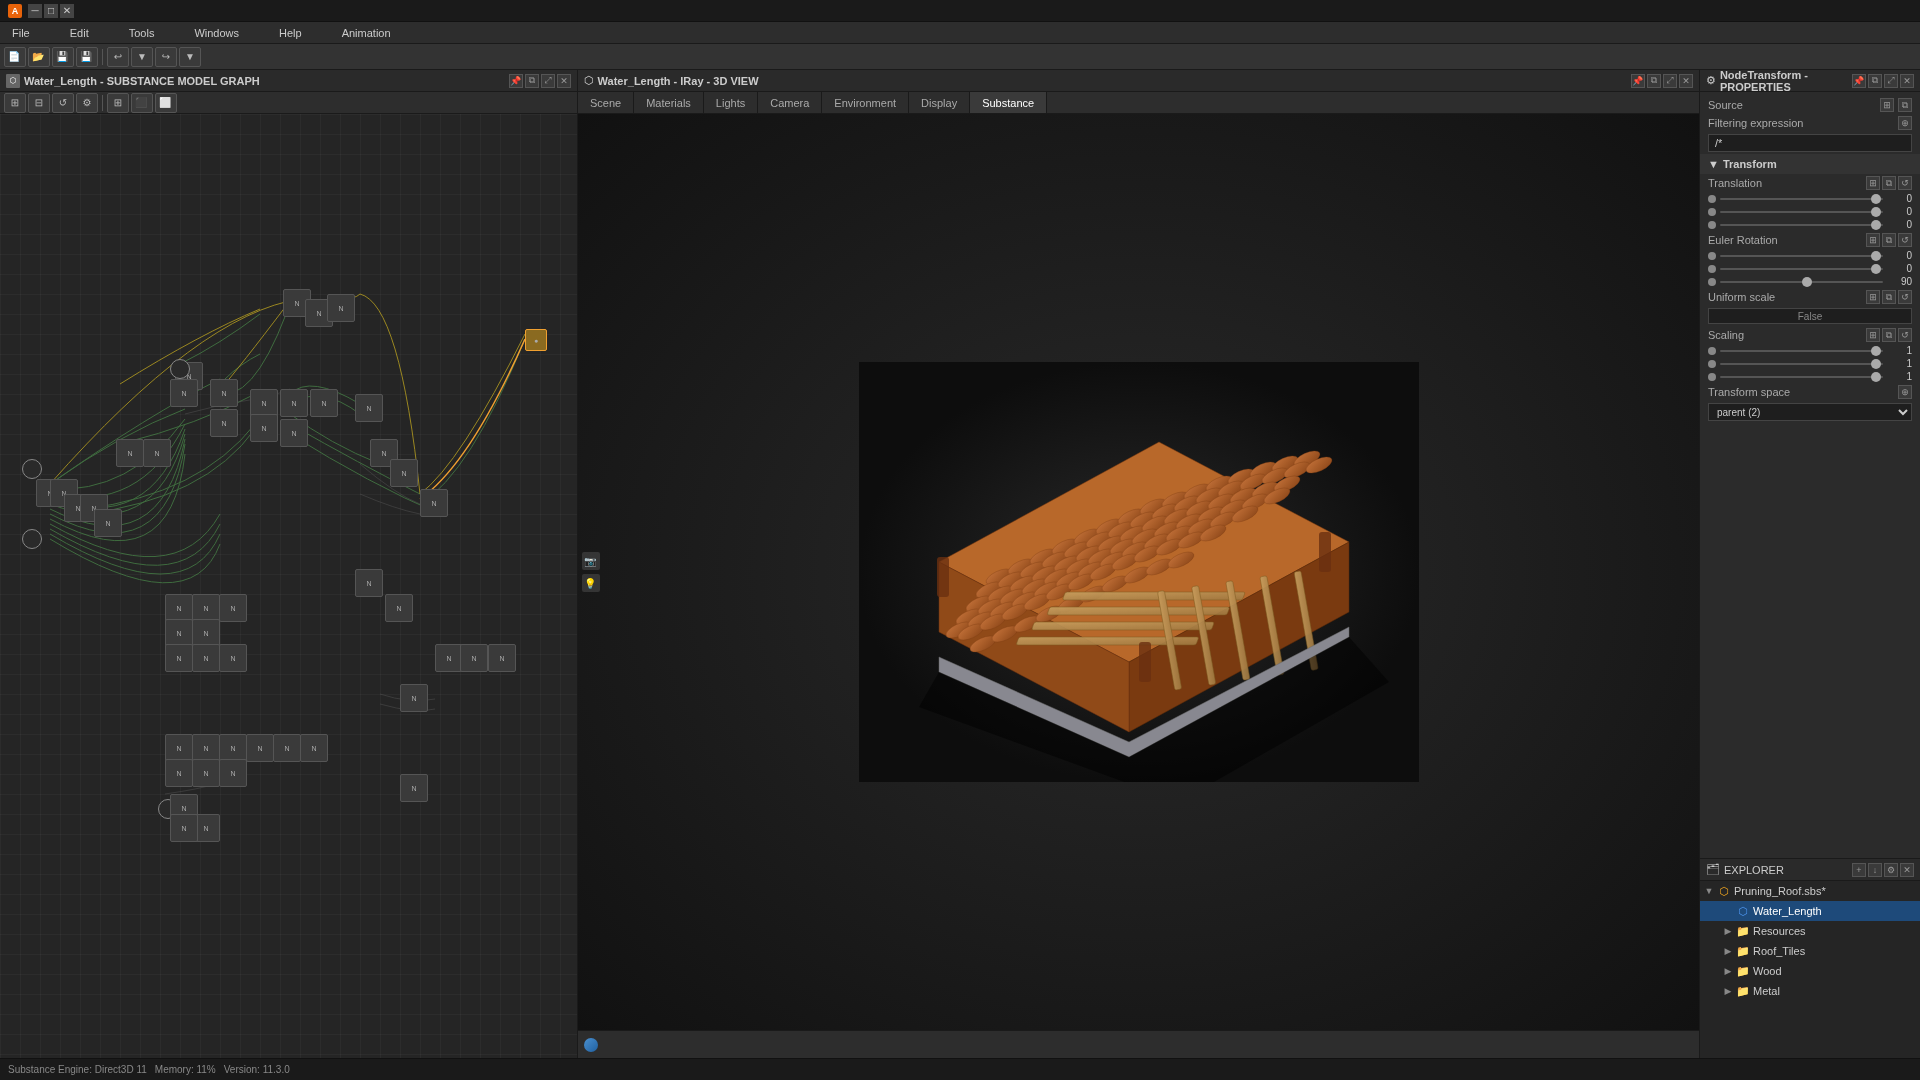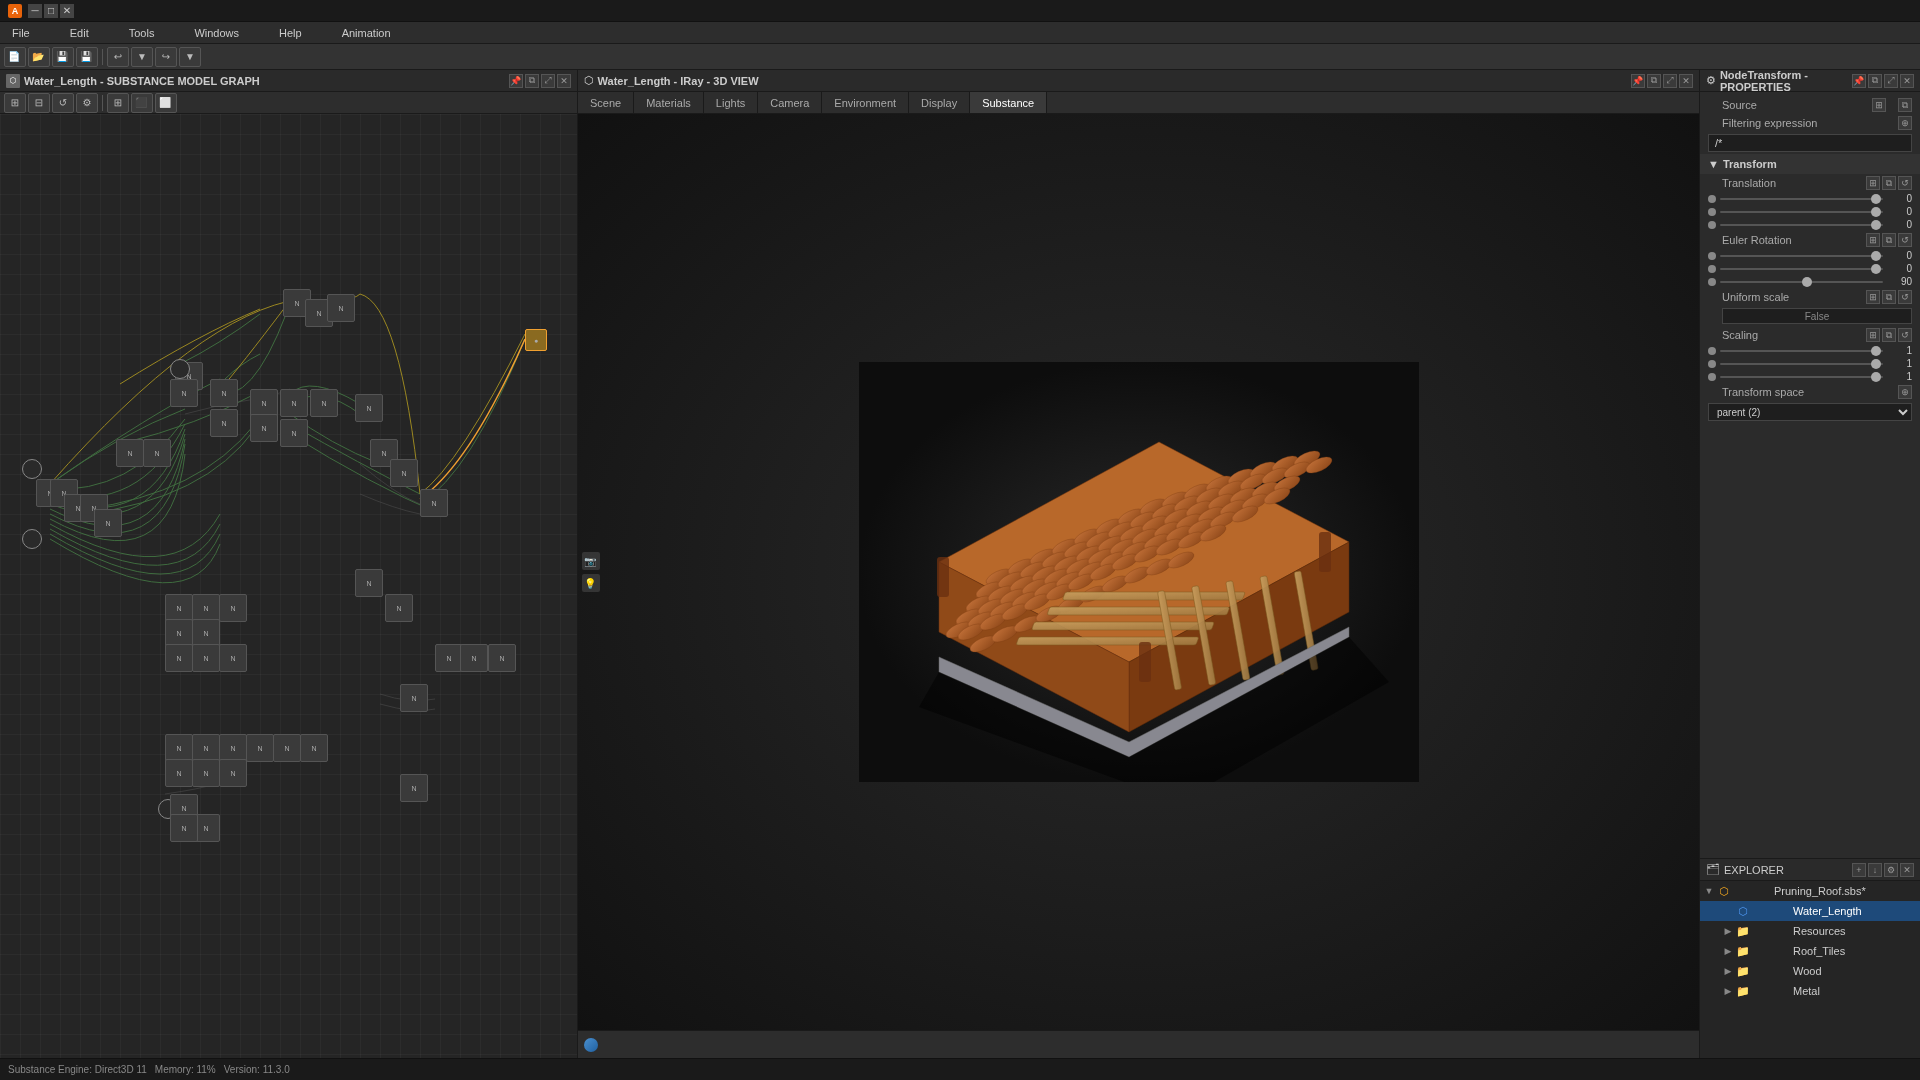"Source" .prop-row { gap: 12px -> 4px; margin-left: 14px -> none }
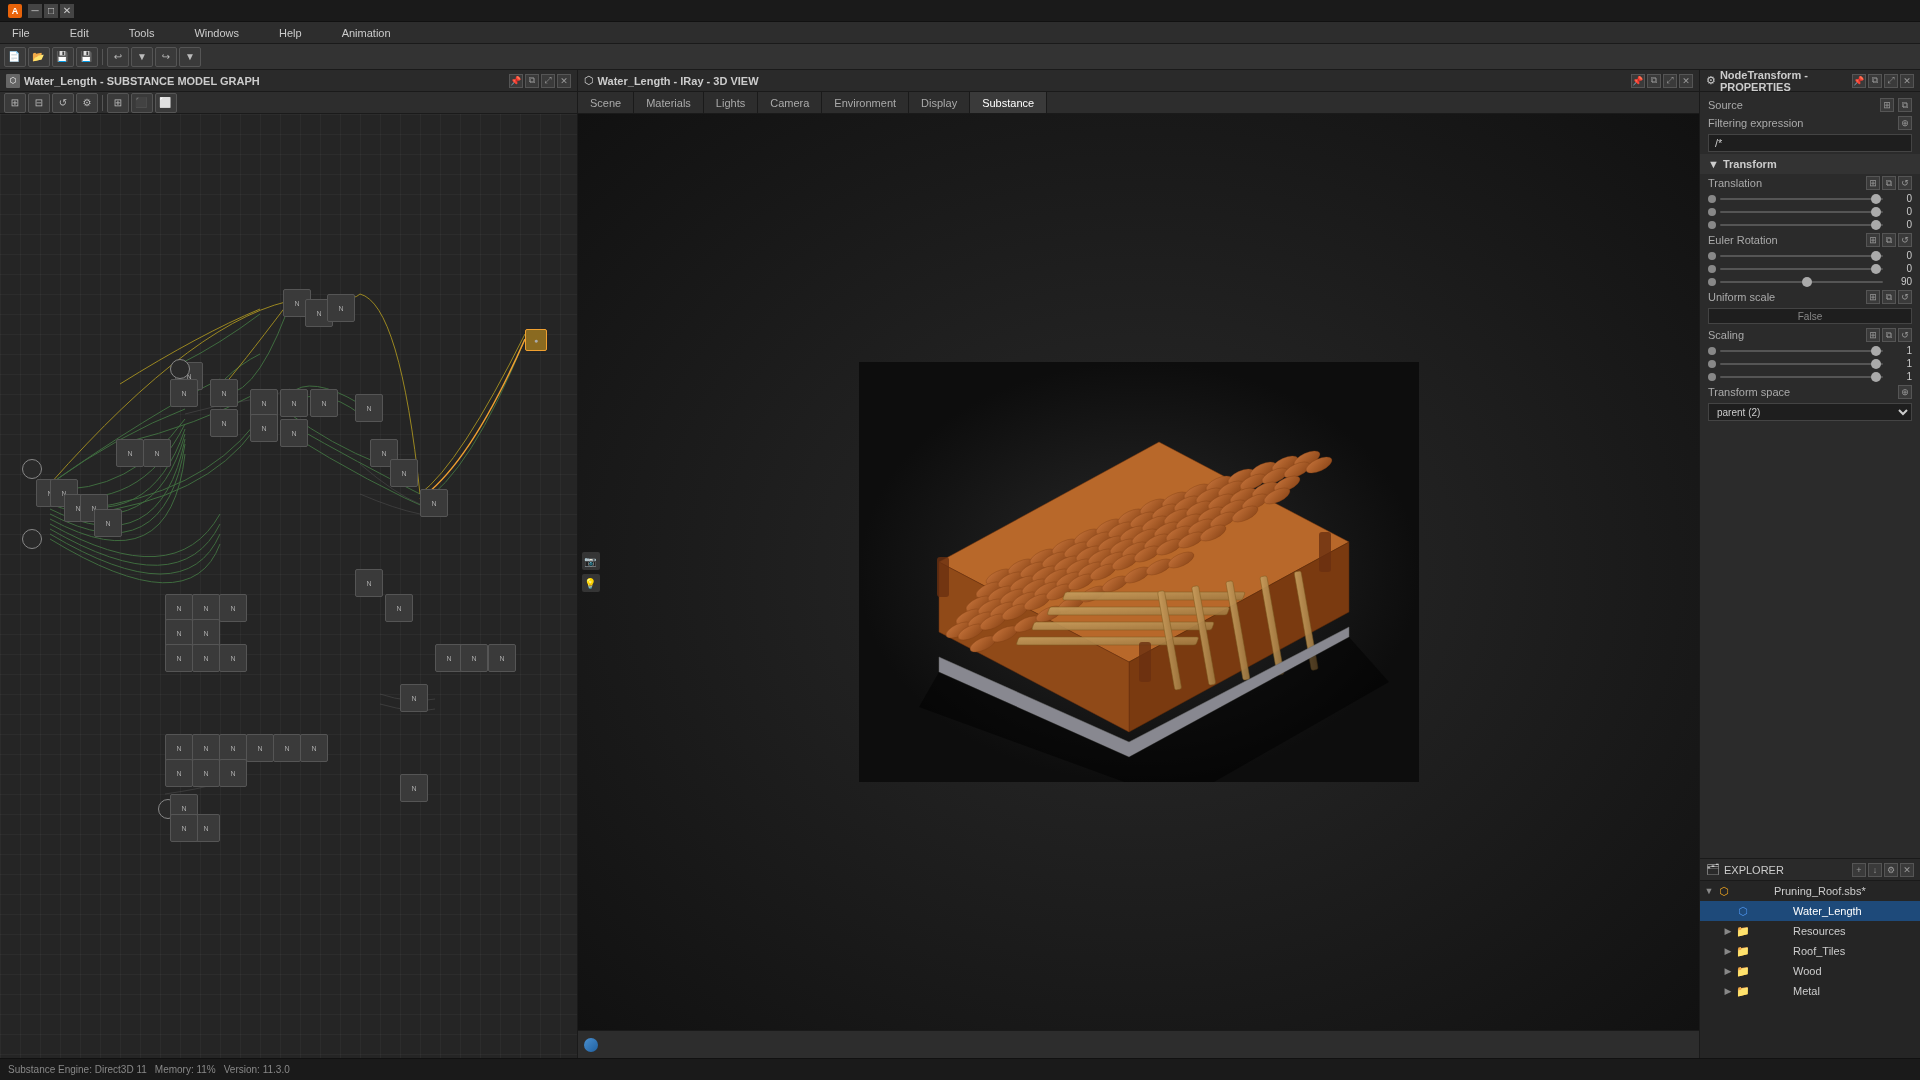"Pruning_Roof.sbs*" .tree-label { margin-left: 40px -> none }
